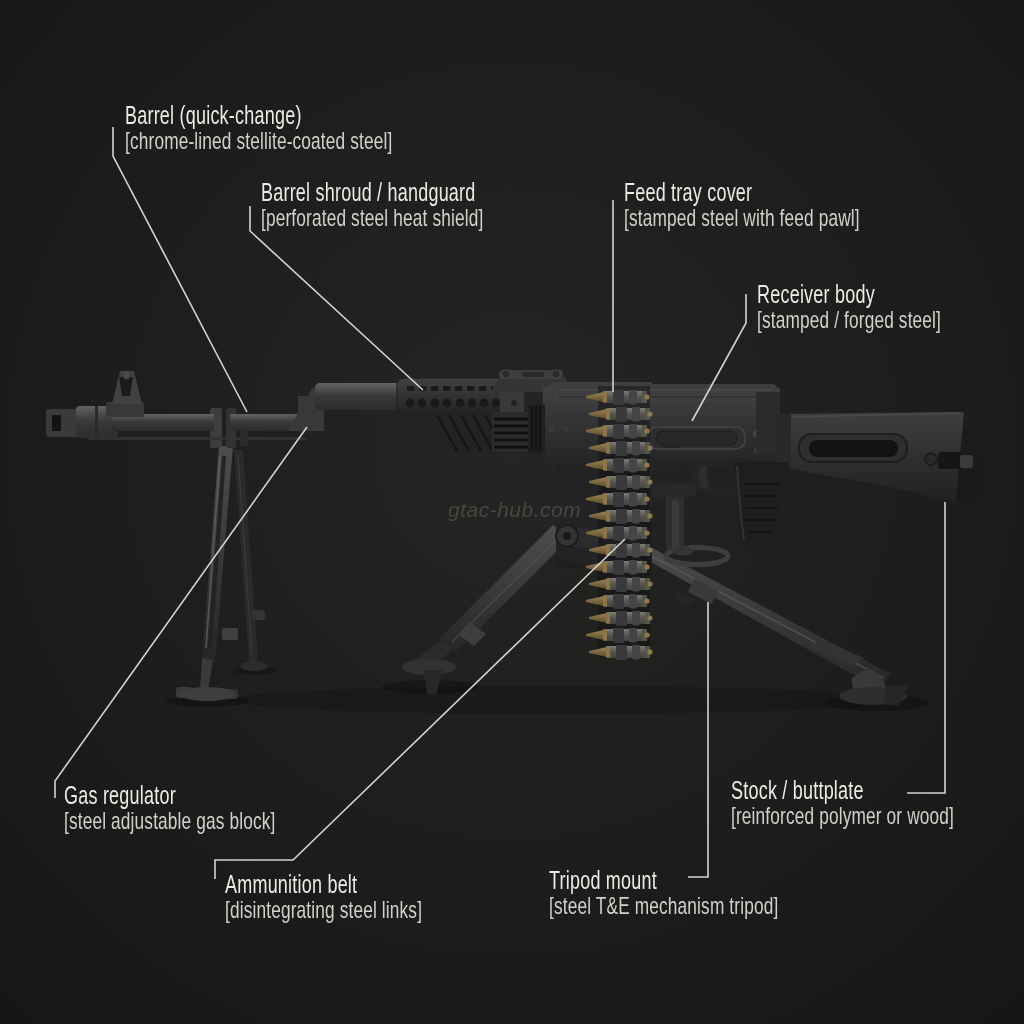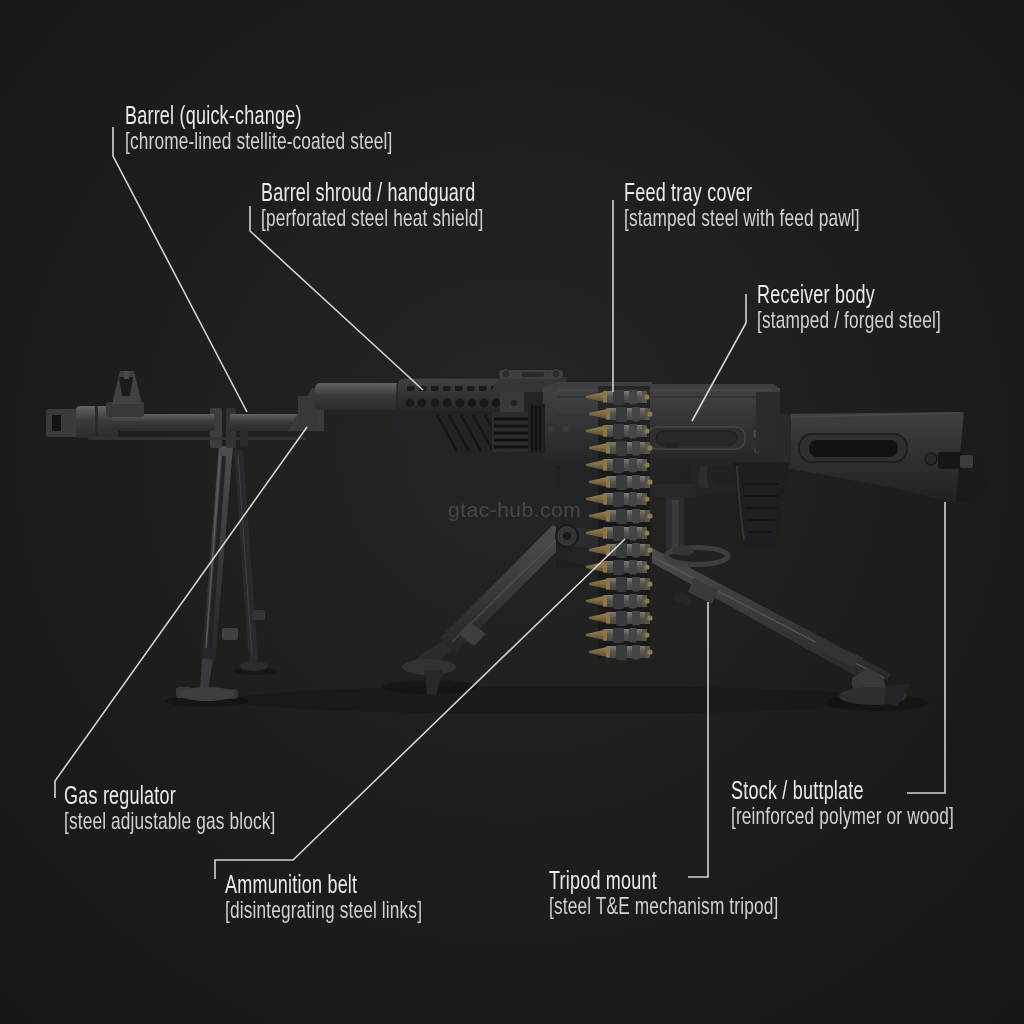"gtac-hub.com" .watermark { font-style: none -> italic }
